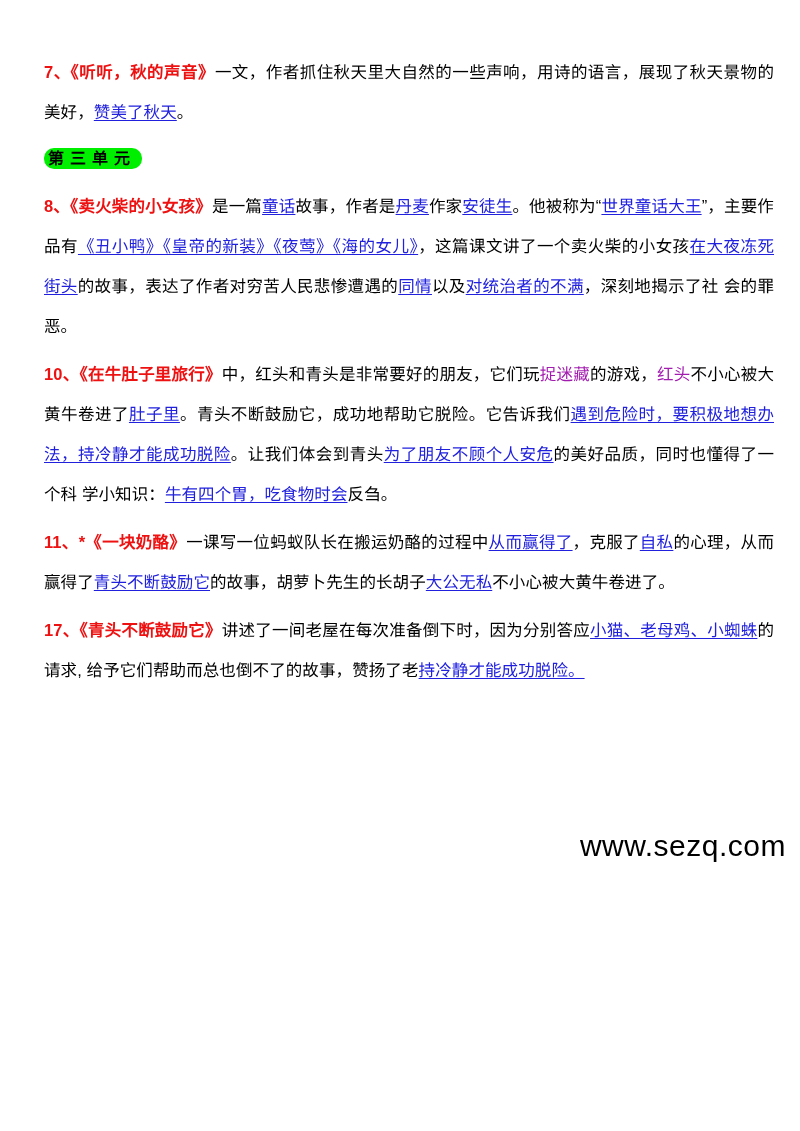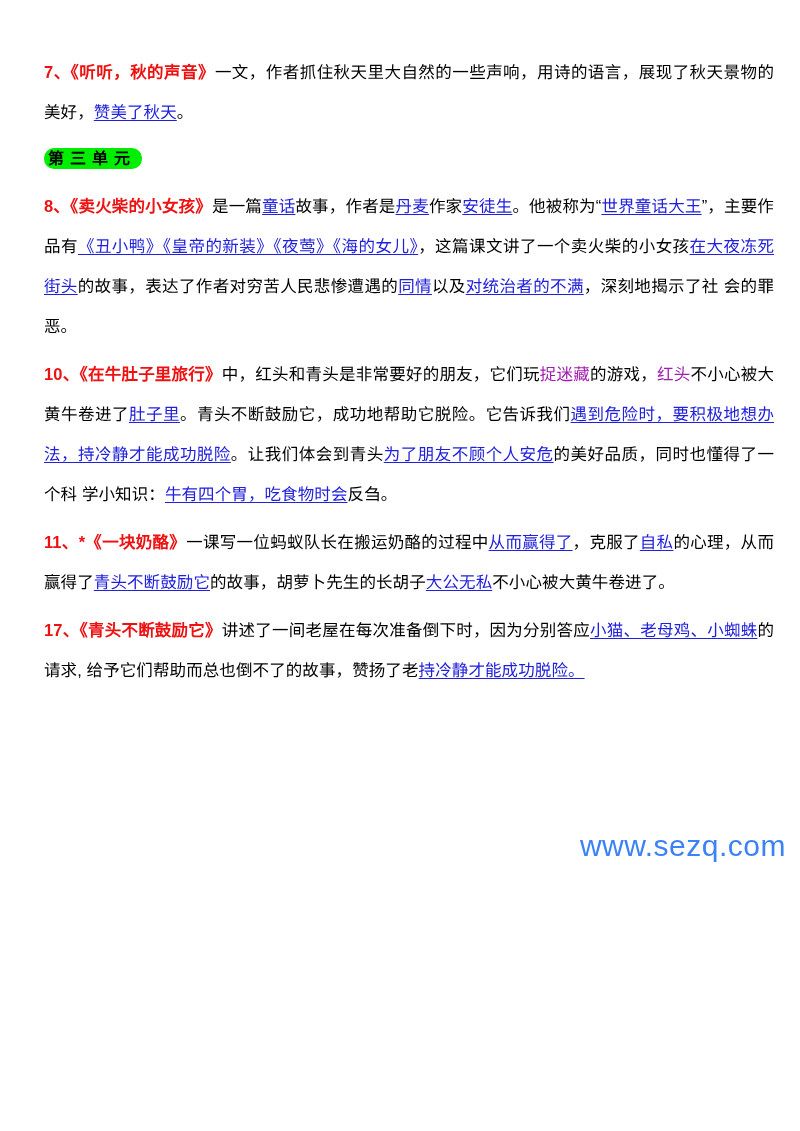"www.sezq.com" .watermark { color: #3b82f6 -> #000000 }
